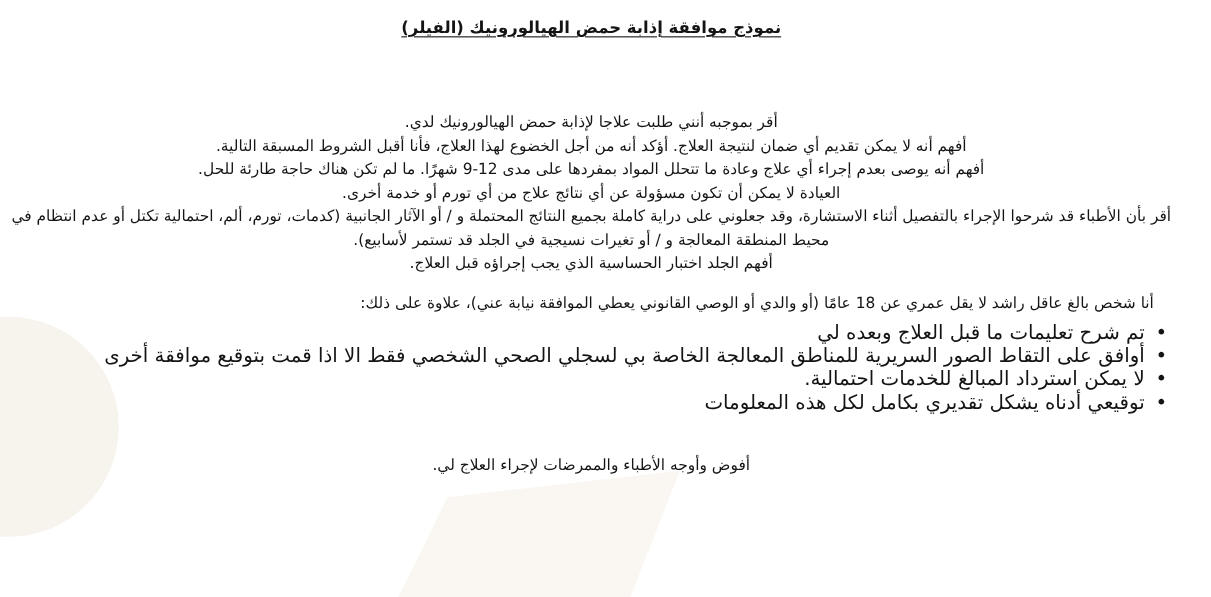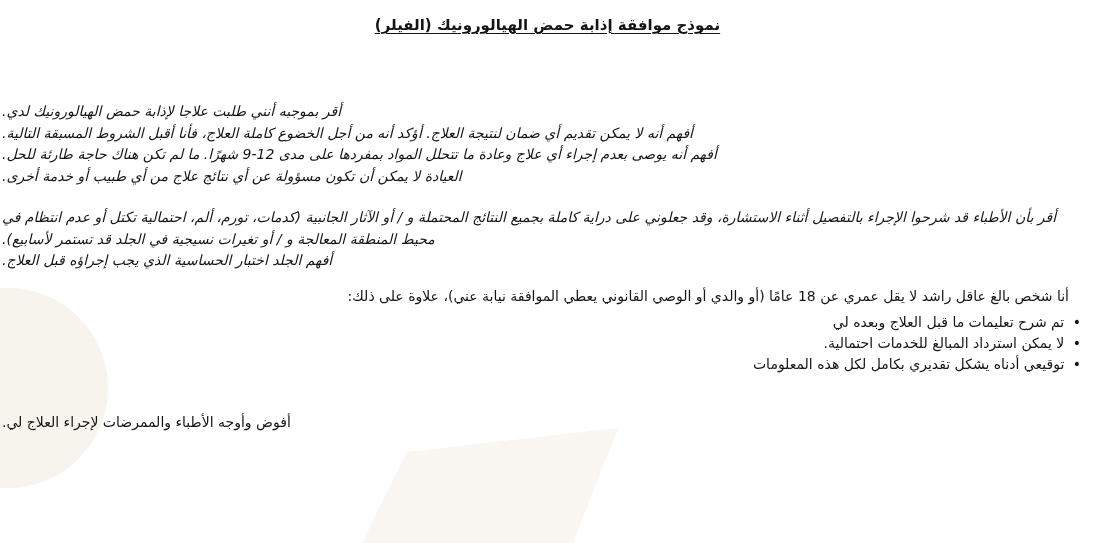"نموذج موافقة إذابة حمض الهيالورونيك" .page { padding: 14px 8px 0 2px -> 14px 28px 0 2px }
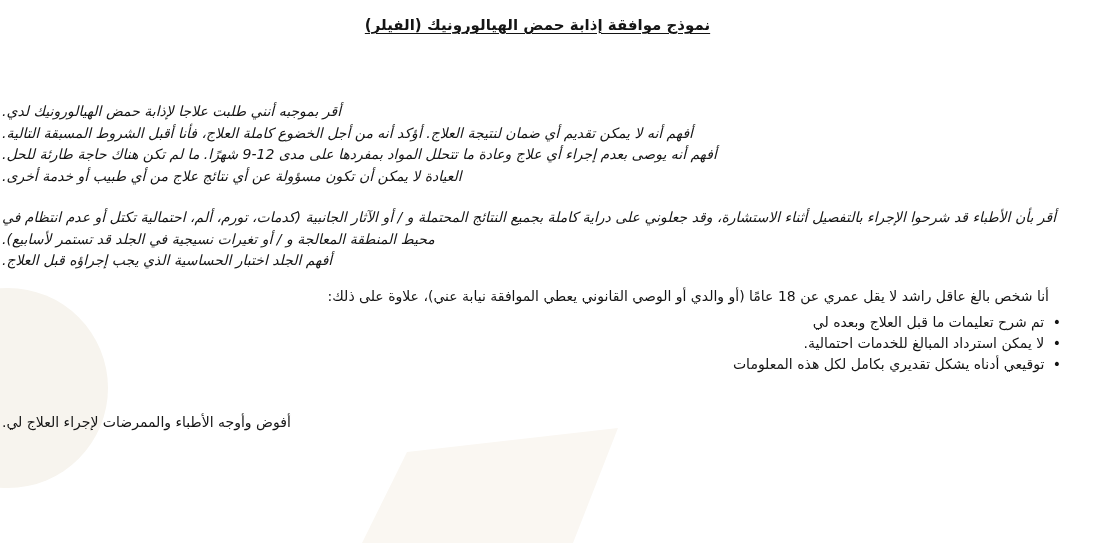"أقر بموجبه أنني طلبت علاجا" .intro { font-style: italic -> none; text-align: left -> center }
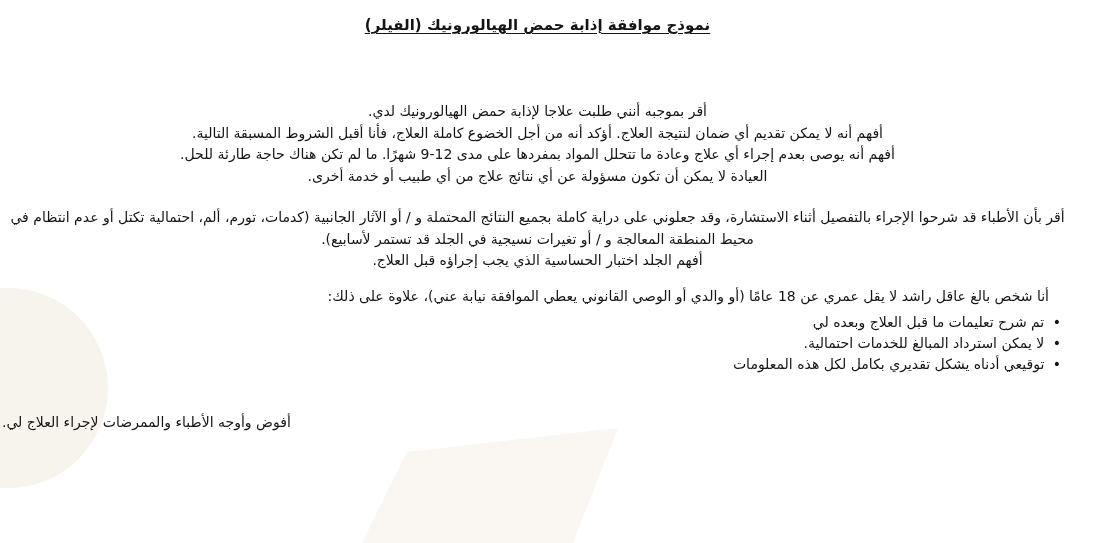"أفهم أنه لا يمكن تقديم" div.para { text: كاملة -> لهذا }
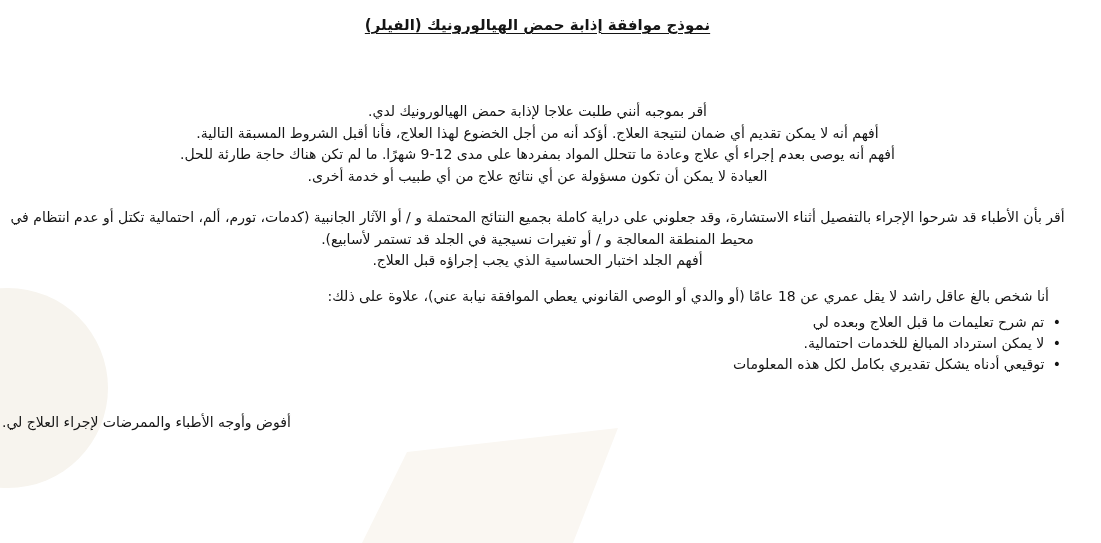"العيادة لا يمكن أن تكون" div.para { text: طبيب -> تورم }
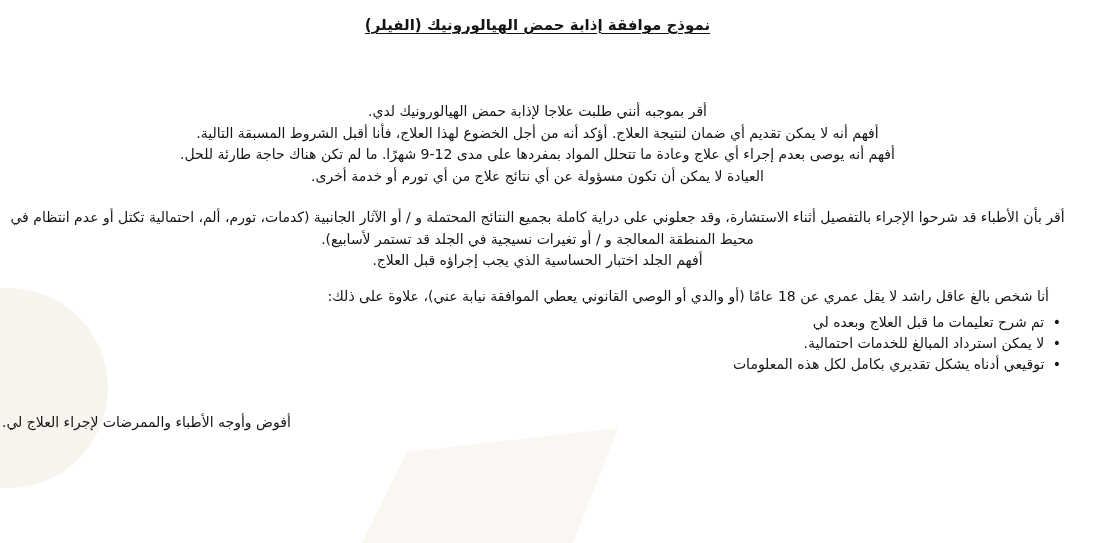"أقر بأن الأطباء قد شرحوا" .gap-before { margin-top: 20px -> 0 }
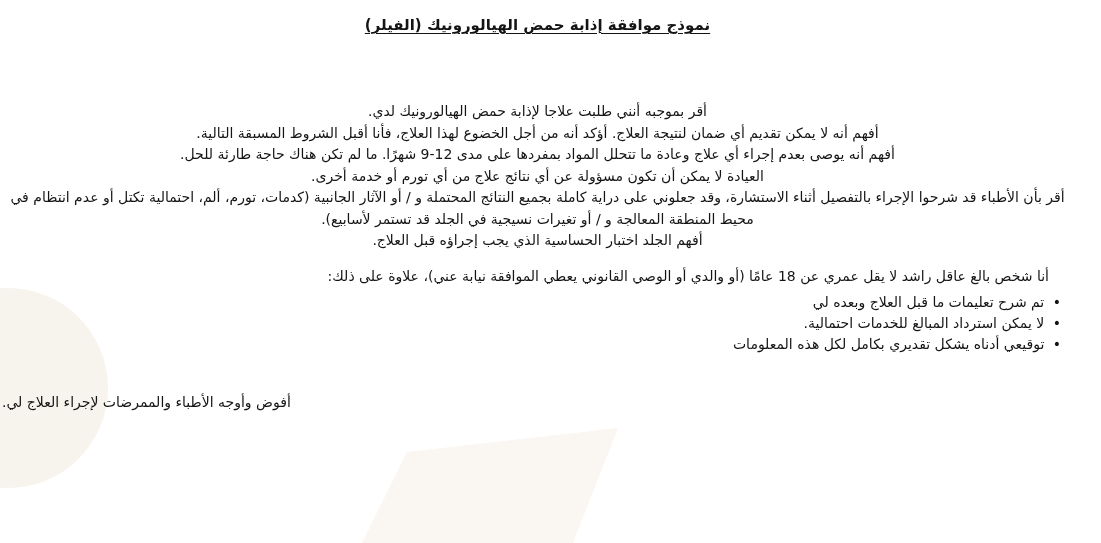"• تم شرح تعليمات ما" .bullets { font-size: 14px -> 18px }
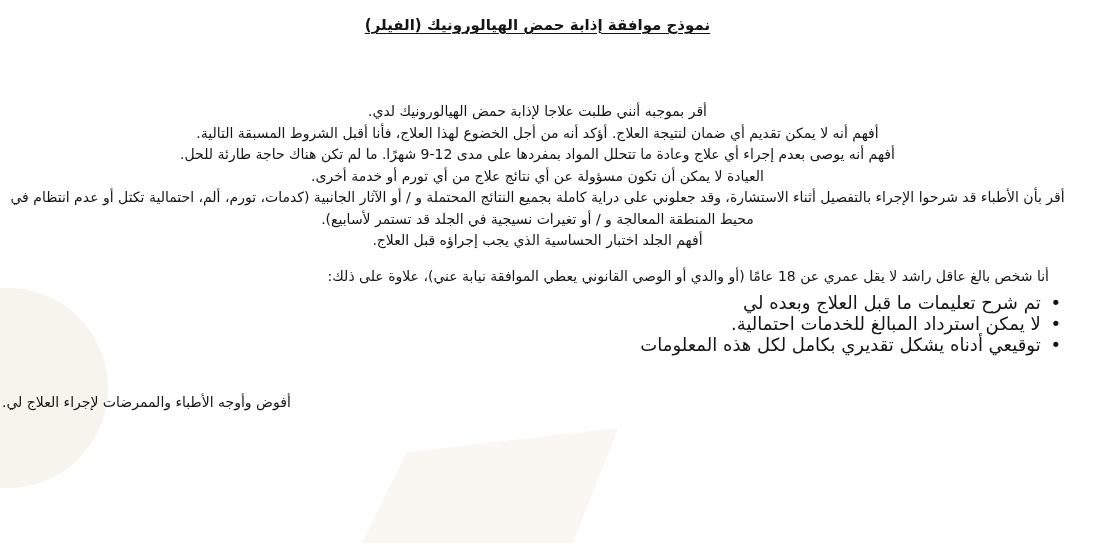"• أوافق على التقاط الصور" div.bullet-item { html: none -> <div><span>•</span><span> أوافق على التقاط الصور السريرية للمناطق المعالجة الخاصة بي لسجلي الصحي الشخصي فقط الا اذا قمت بتوقيع موافقة أخرى</span></div> }
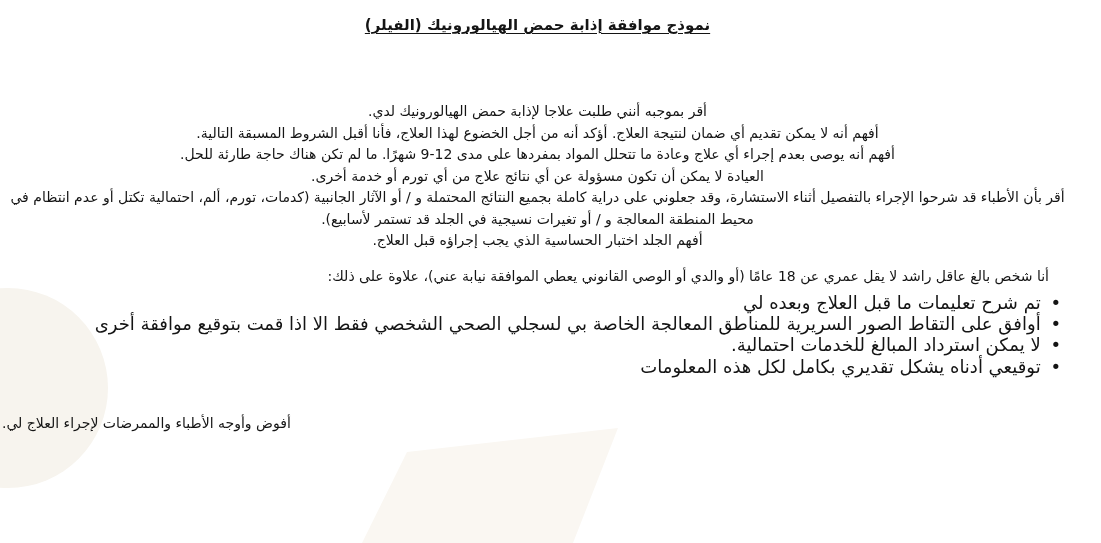"أفوض وأوجه الأطباء والممرضات لإجراء" .authorization { text-align: left -> center }
